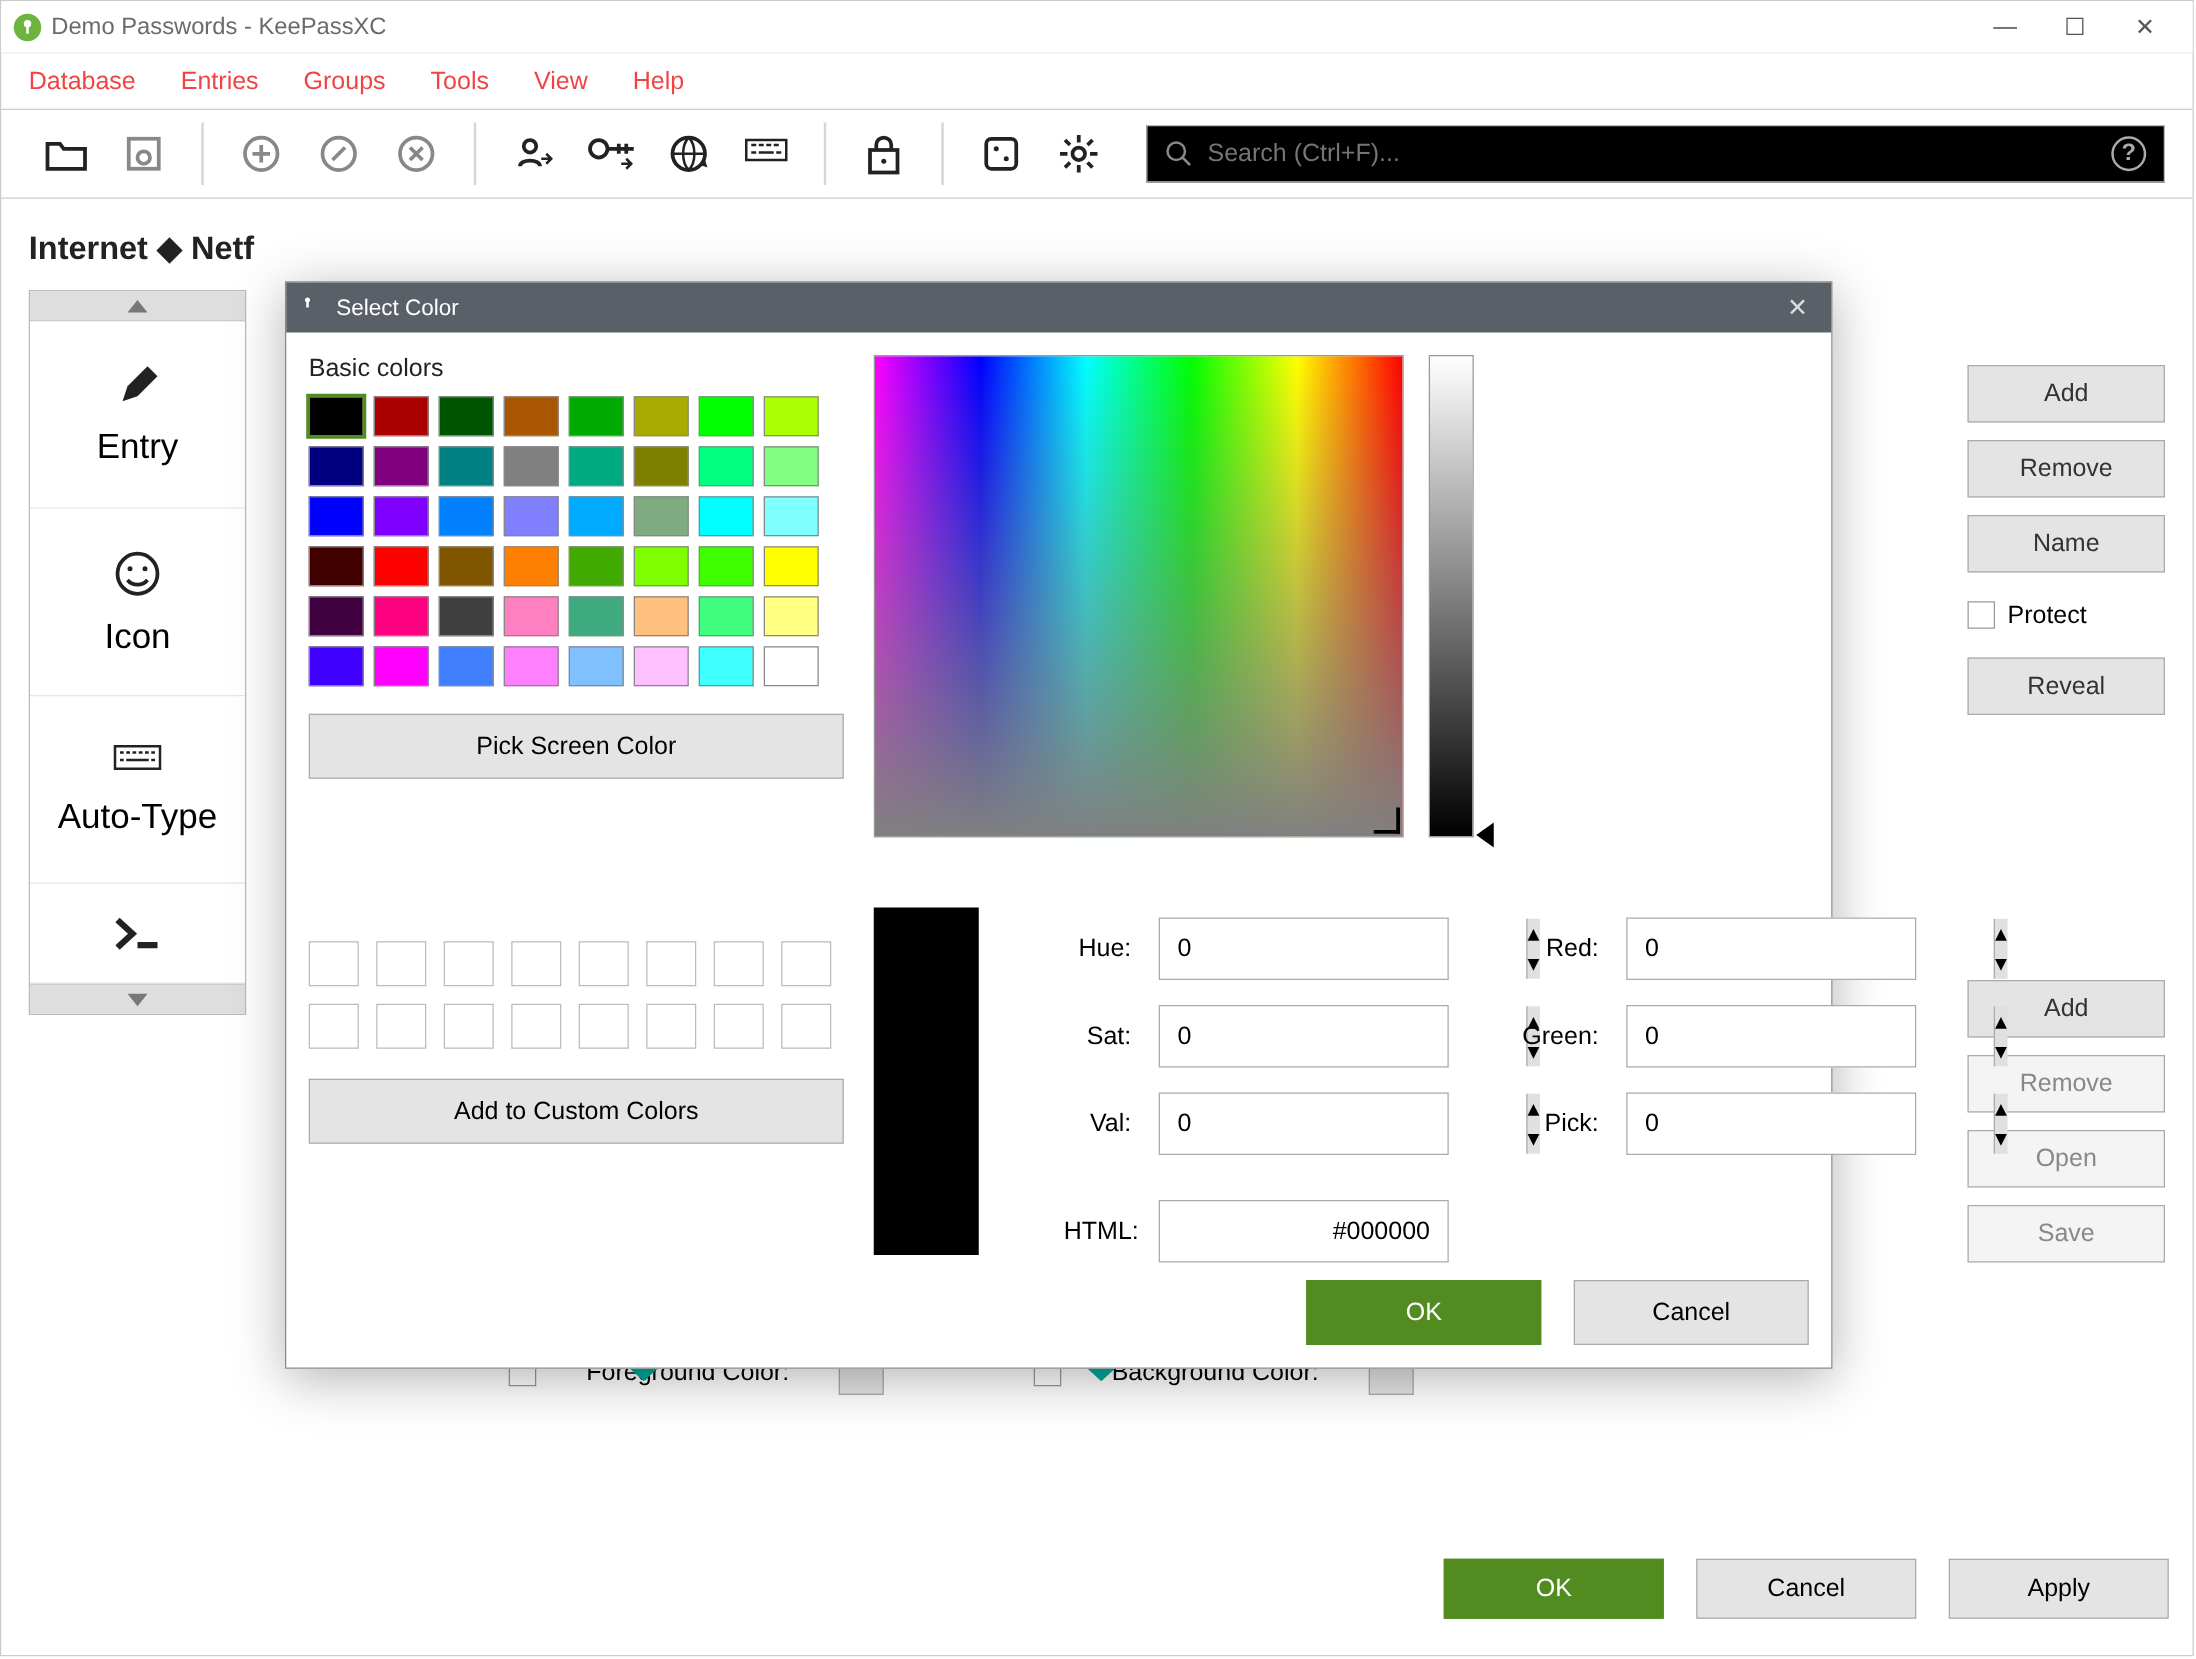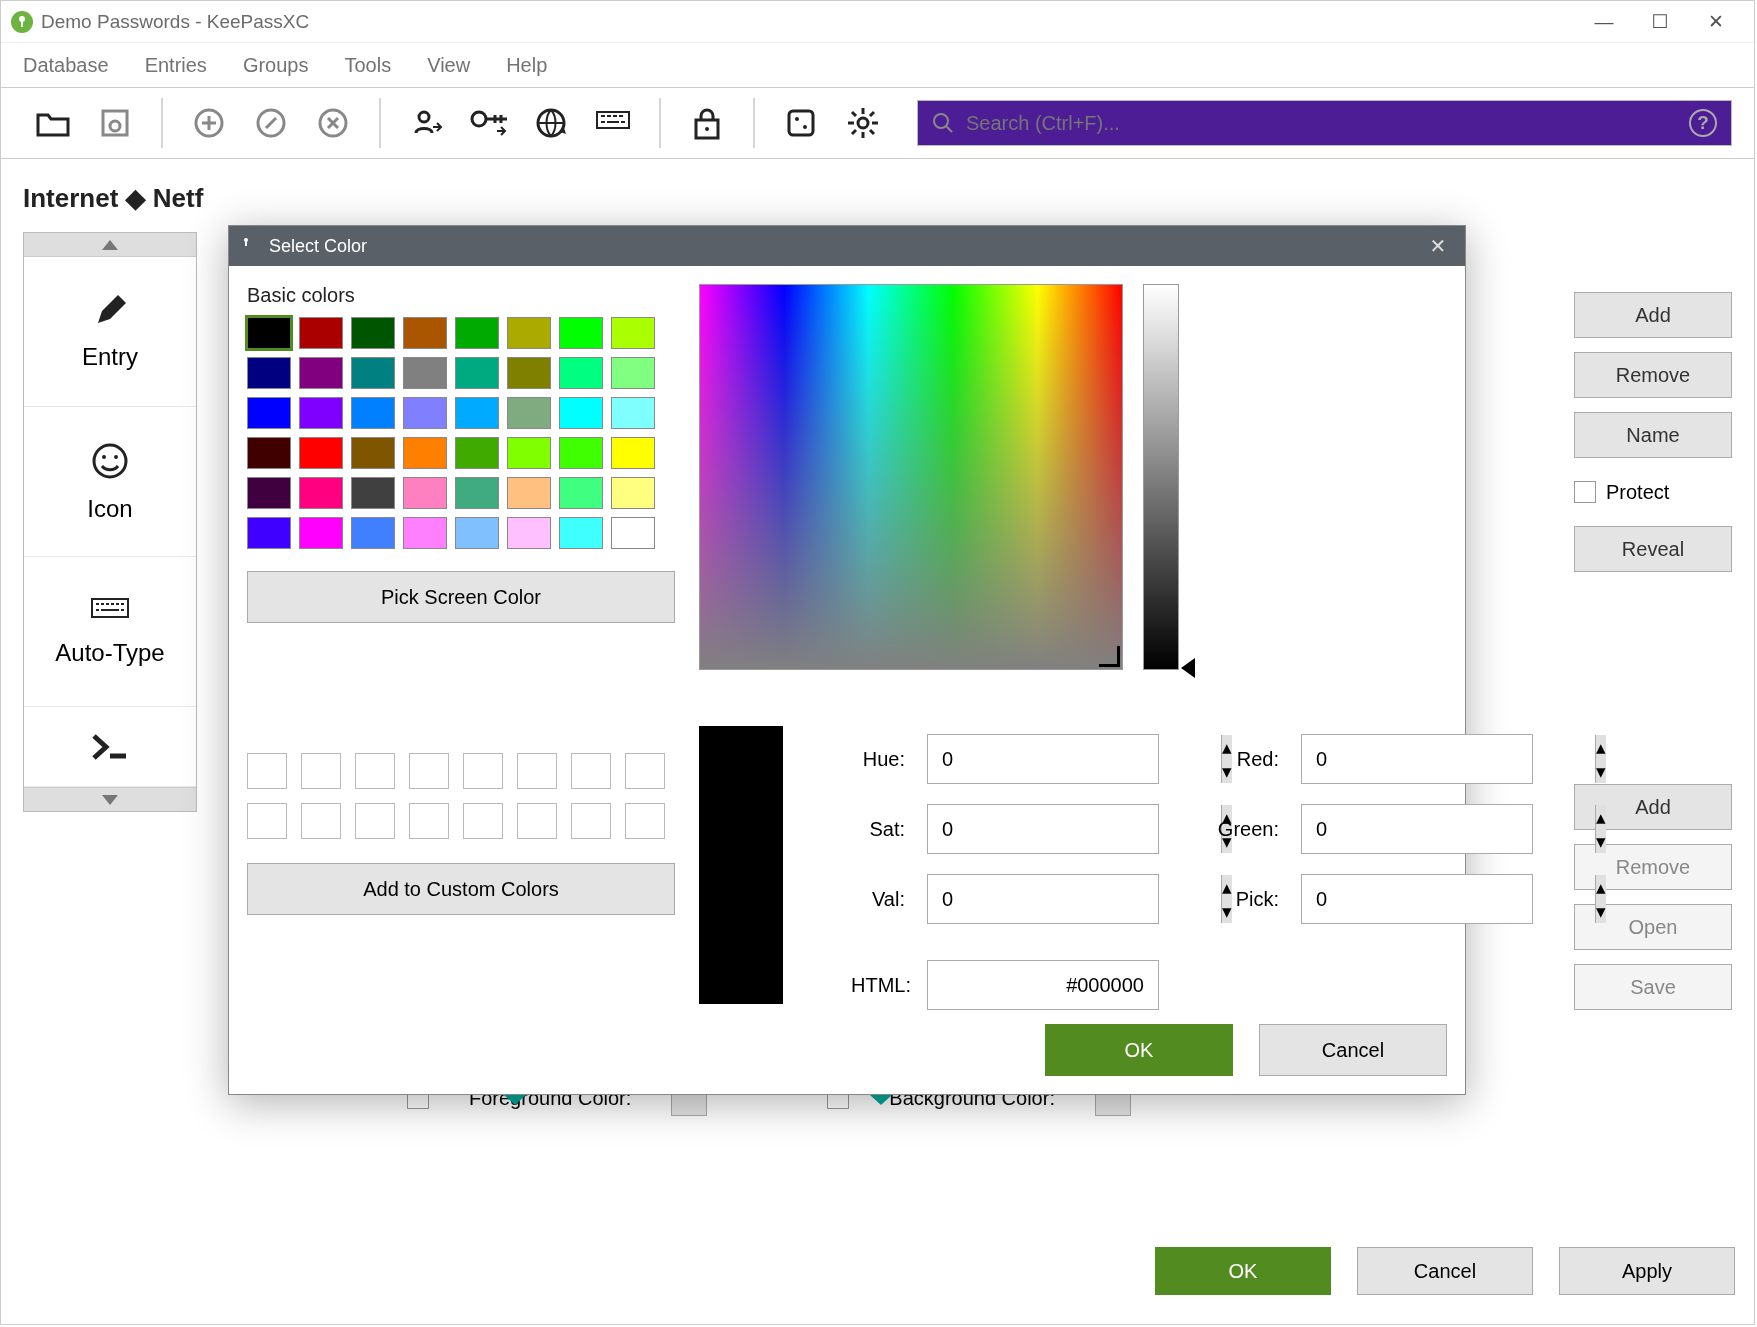"Database" .menubar { color: #737373 -> #ef4444 }
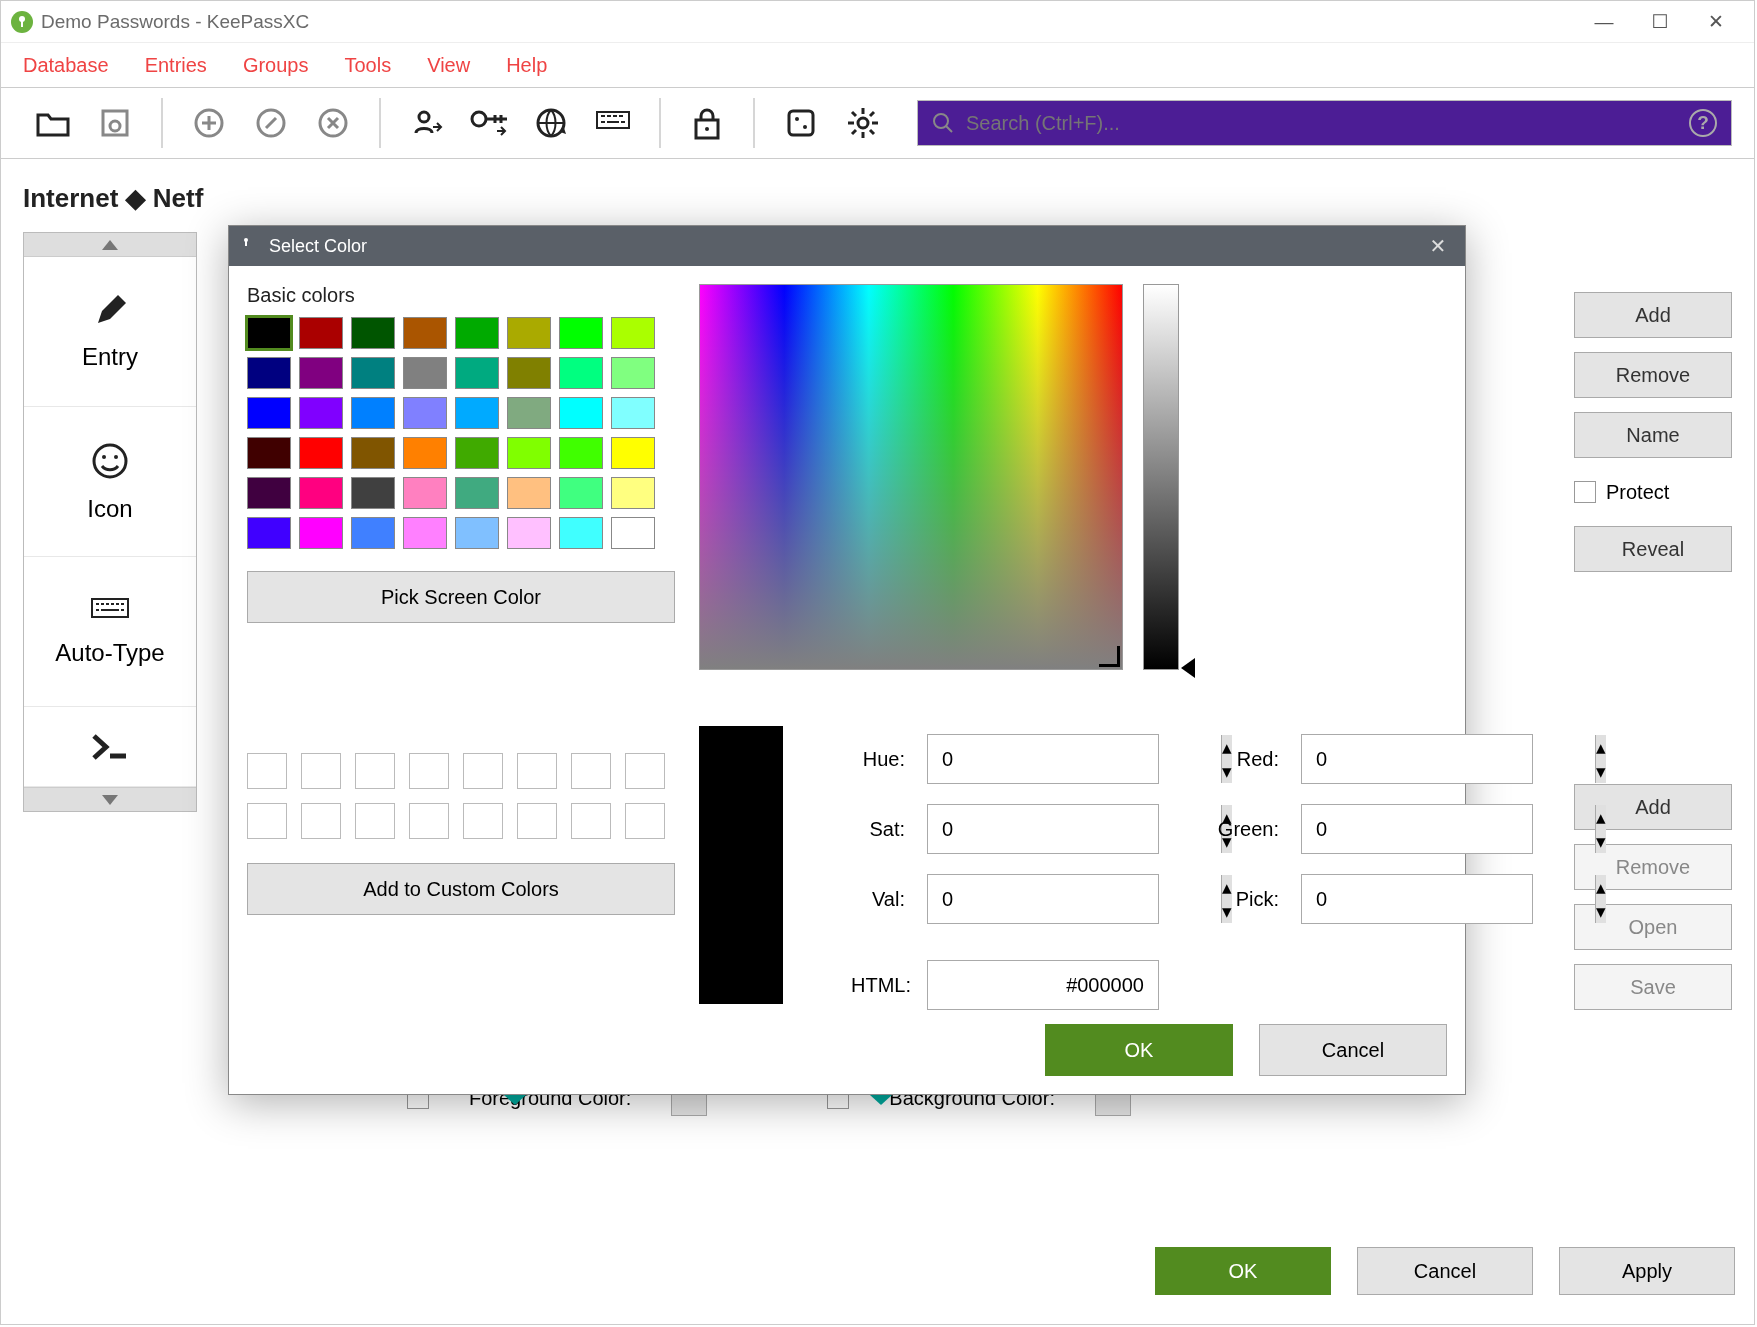"Search (Ctrl+F)..." .searchbox { background: #4c1d95 -> #000000 }
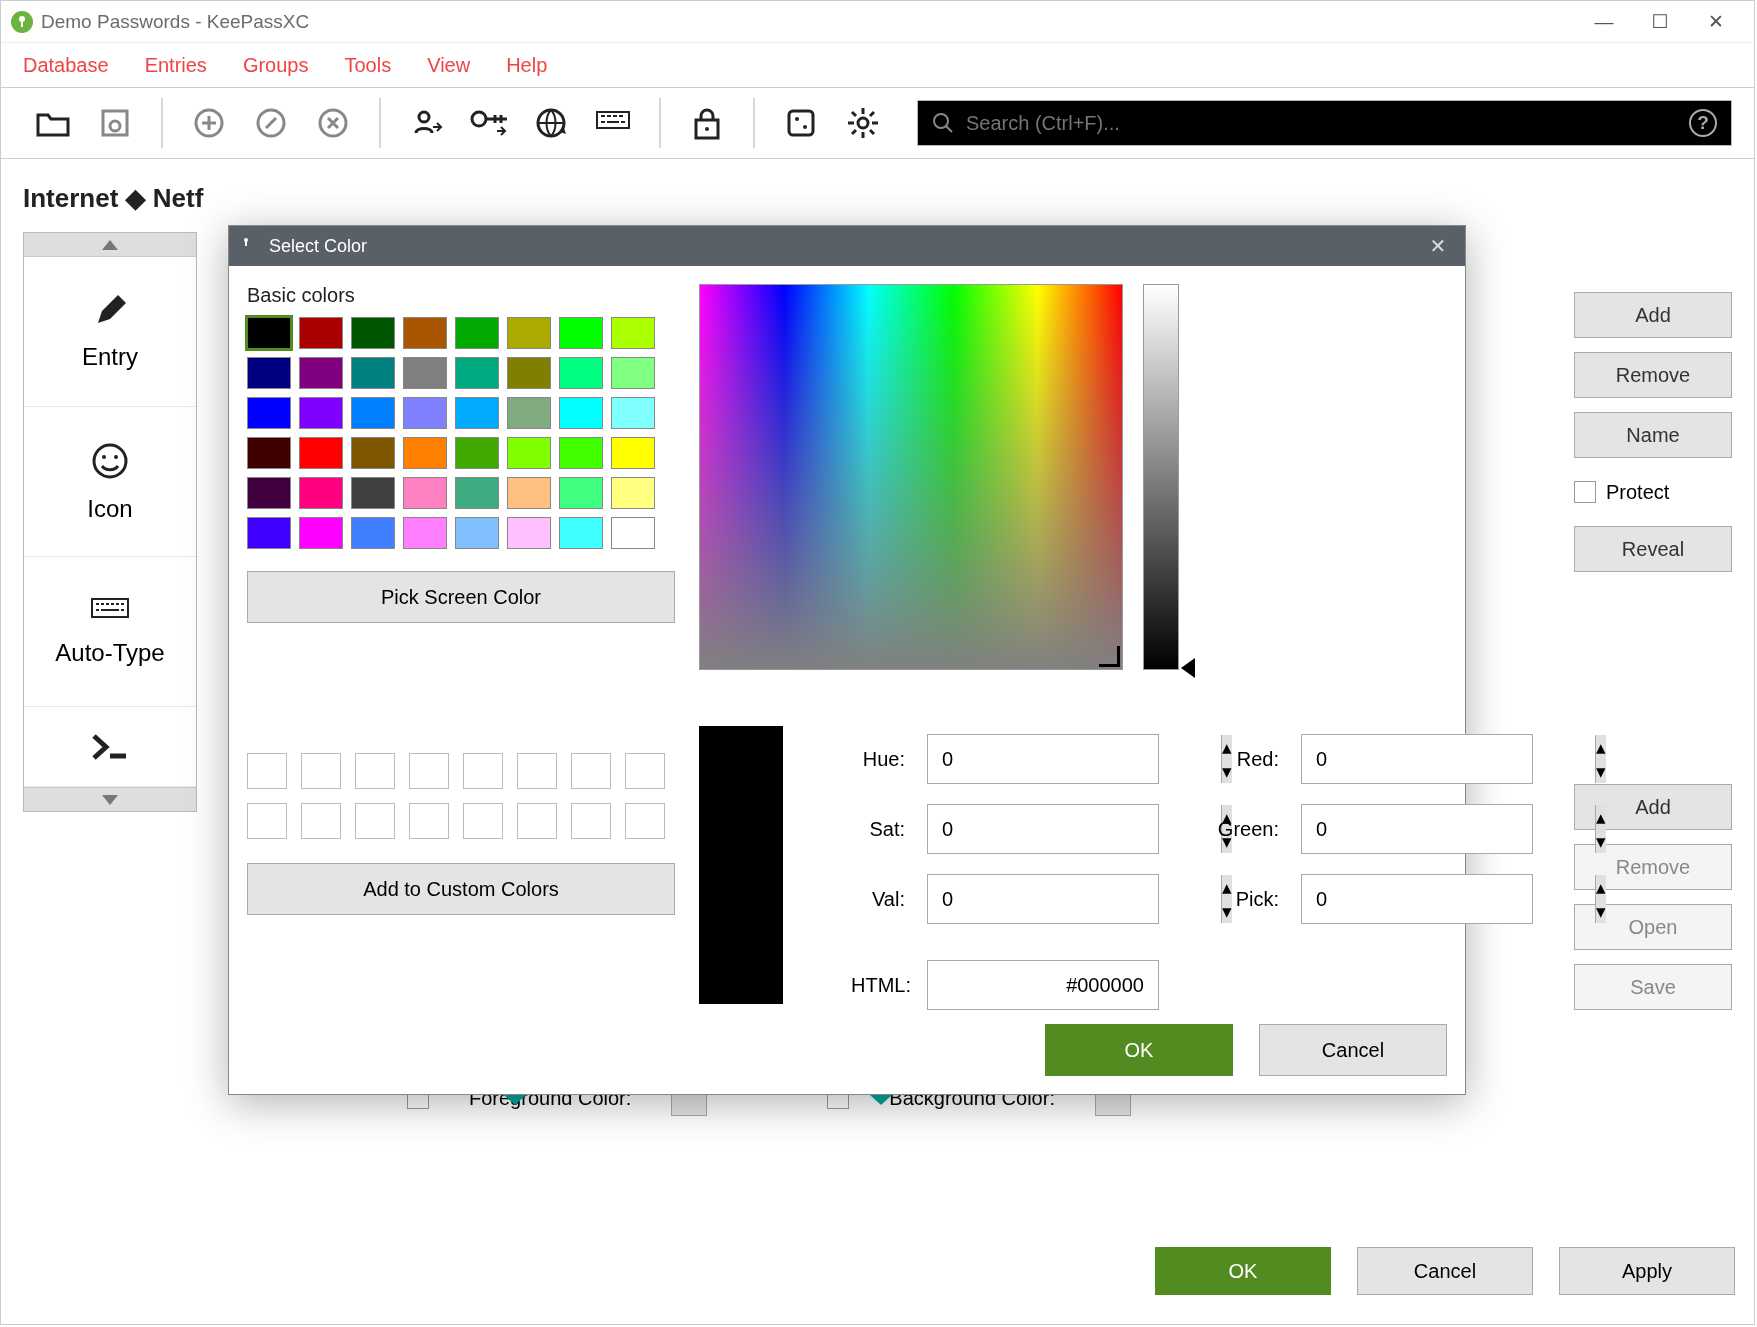"Entry" .sidetab { font-size: 24px -> 28px }
